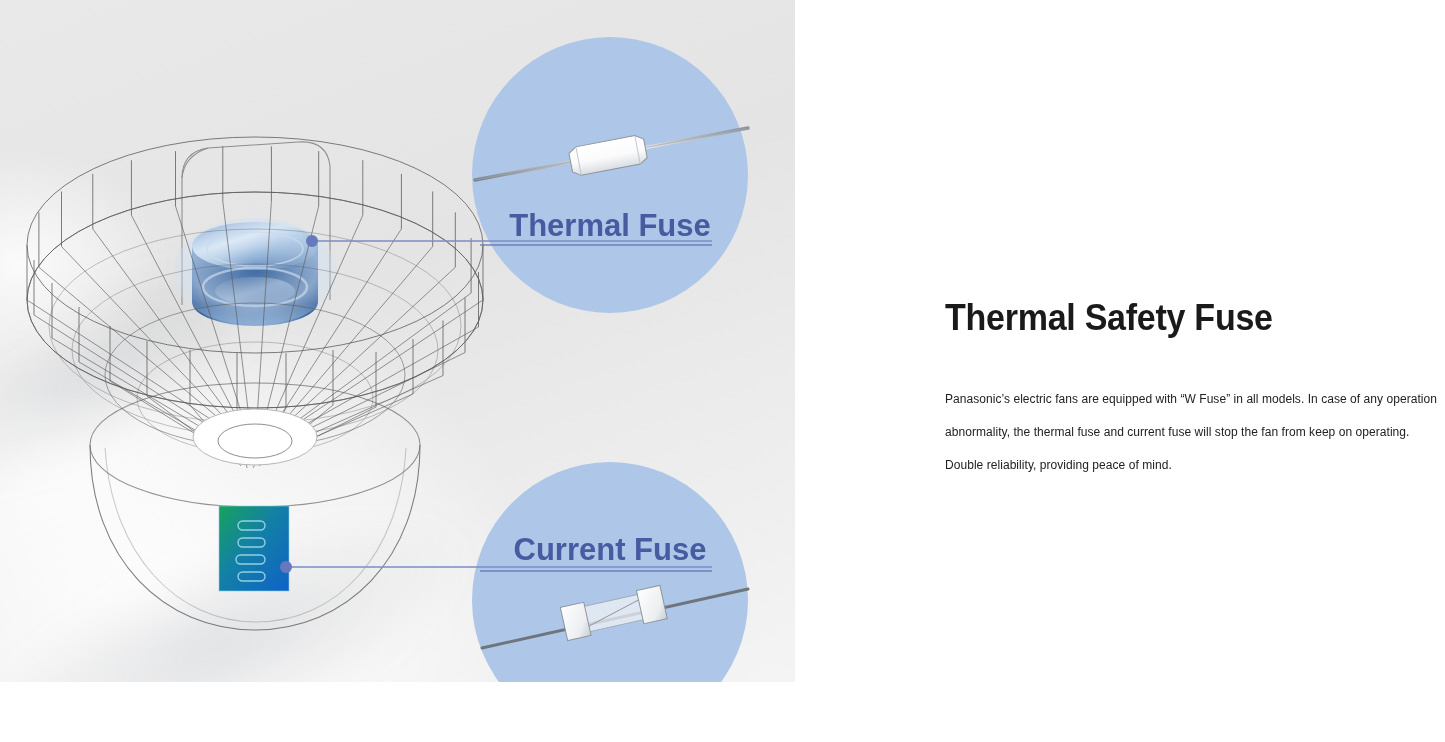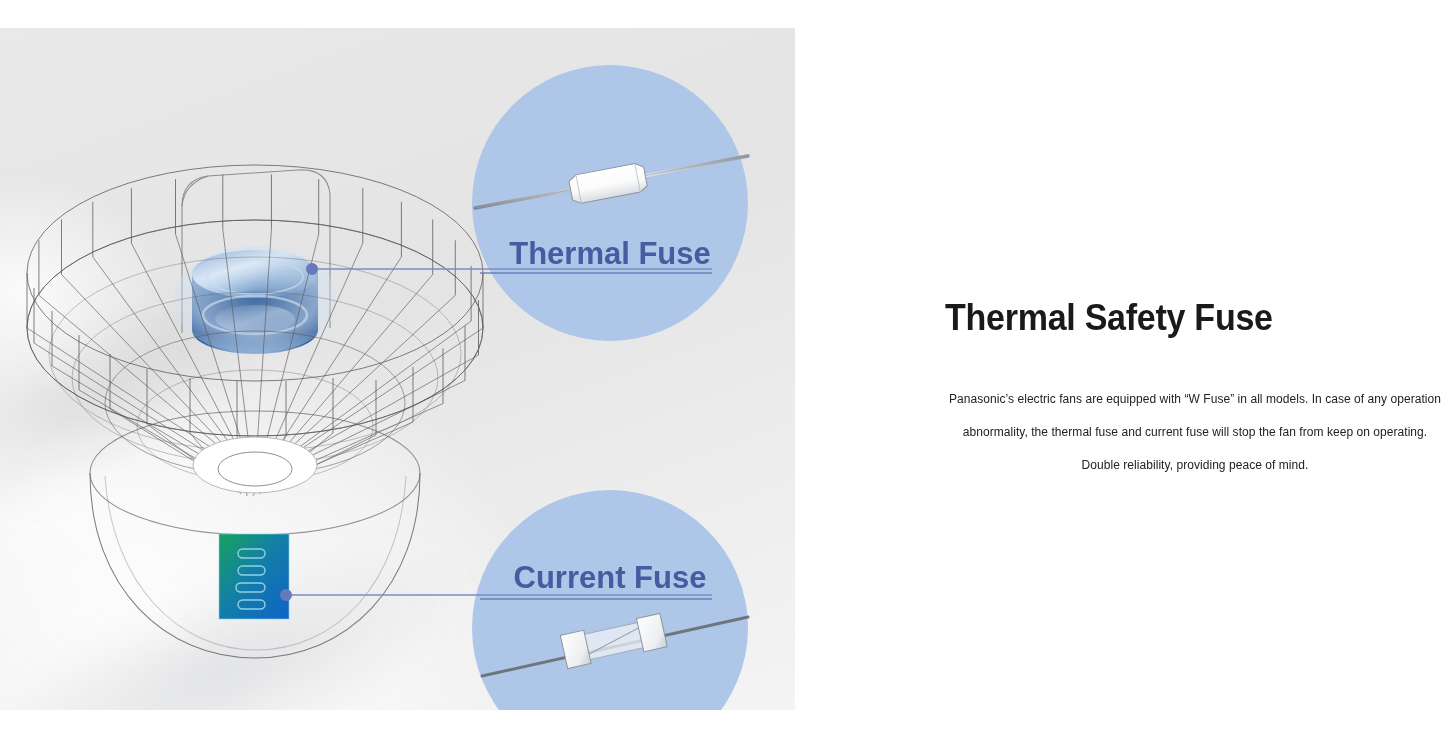"Thermal Fuse" .illustration-panel { margin-top: 28px -> none }
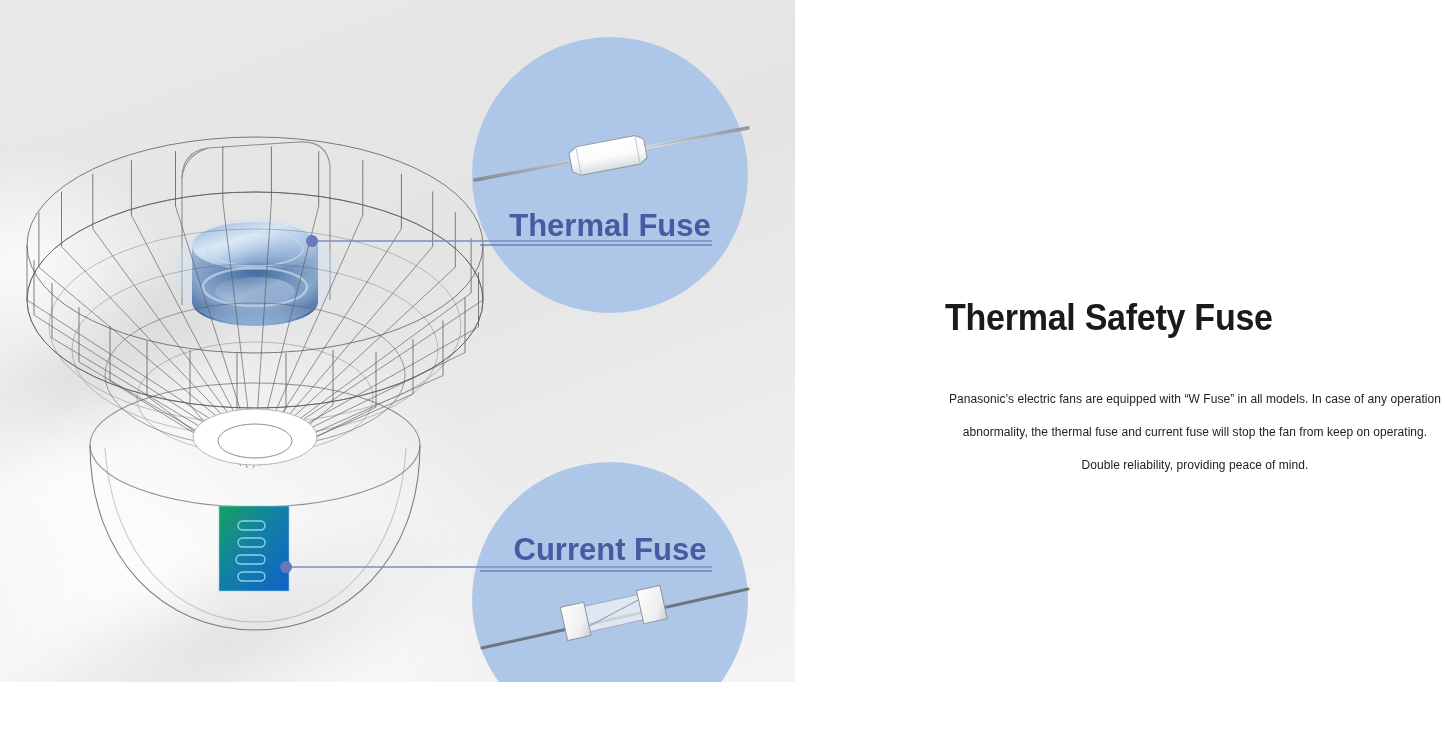"Thermal Safety Fuse" .text-panel { text-align: center -> none }
